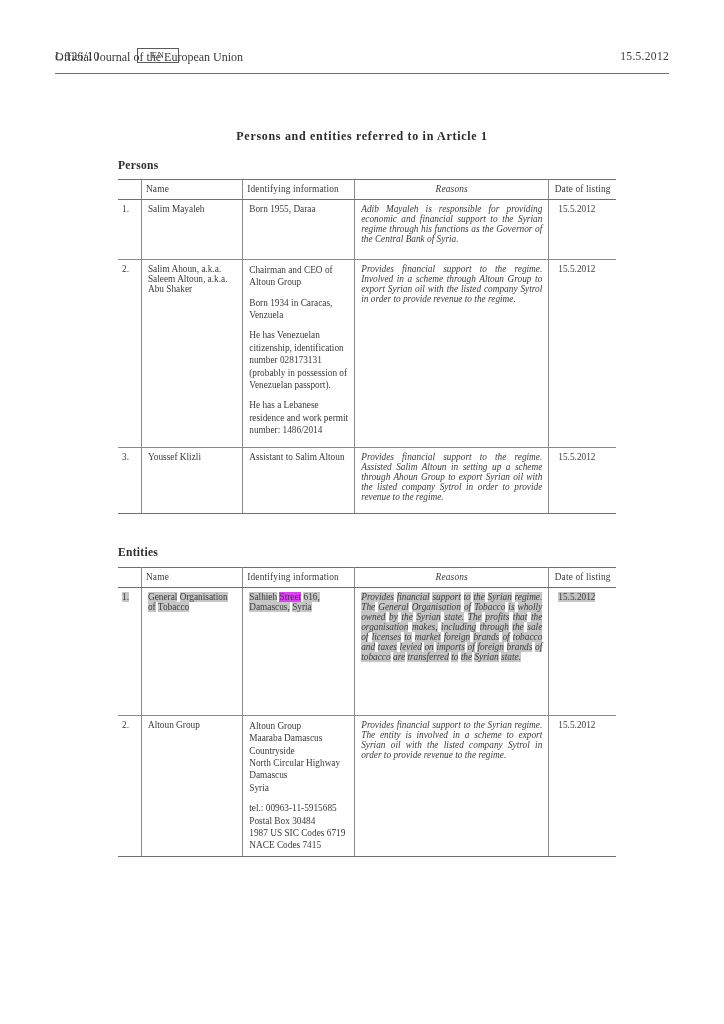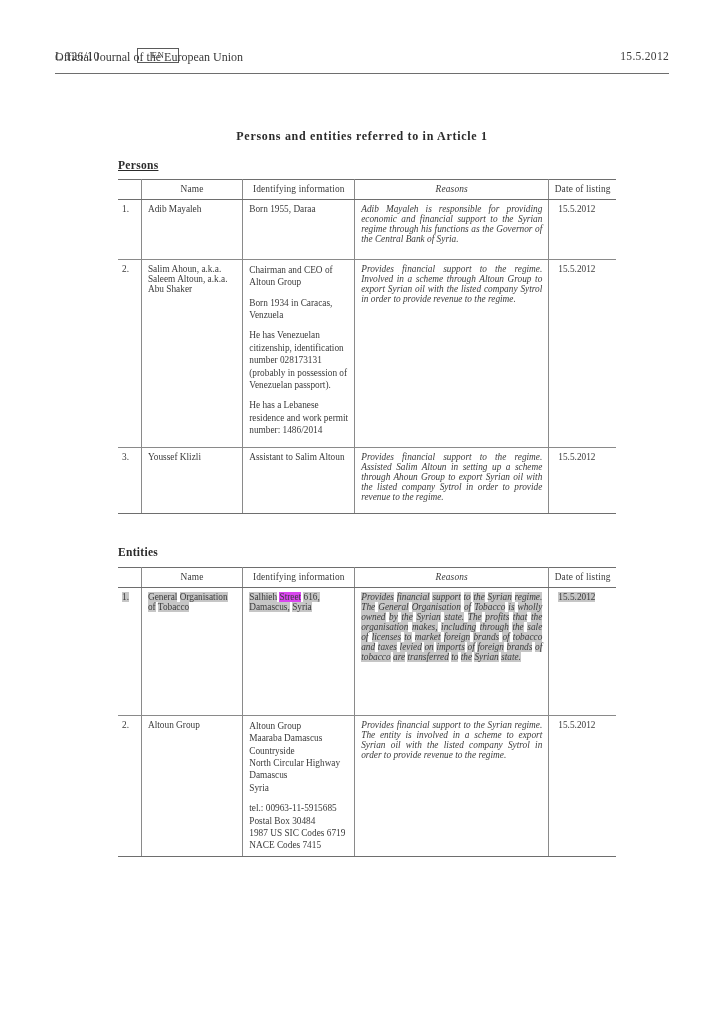"Persons" .section-persons { text-decoration: underline -> none }
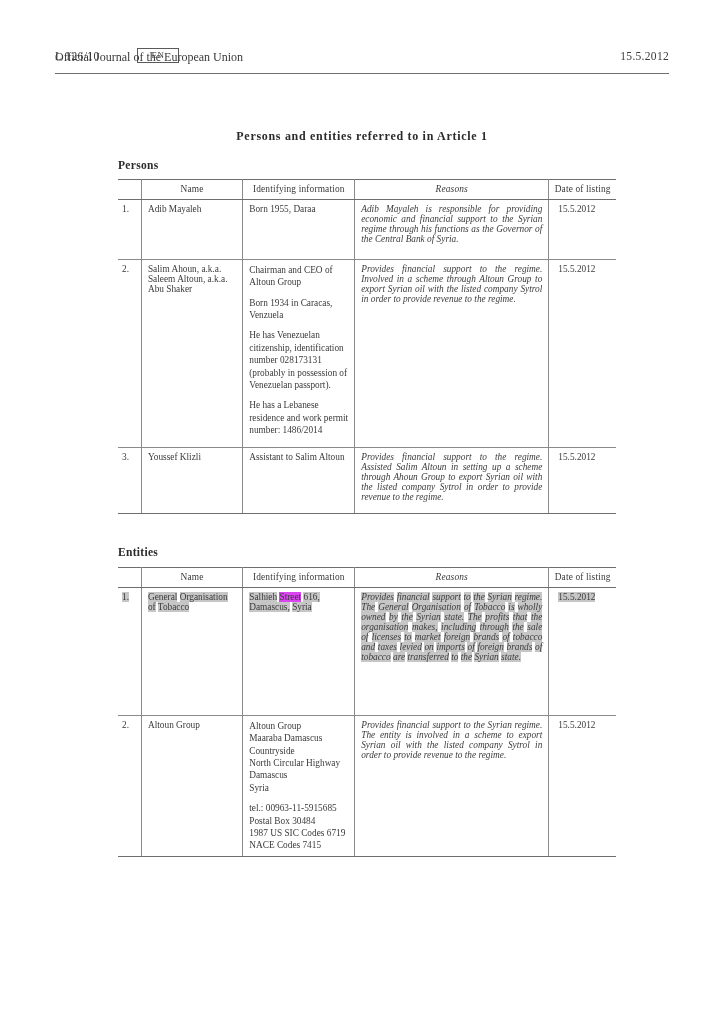"Name" .tbl tr.head td { text-align: center -> left }
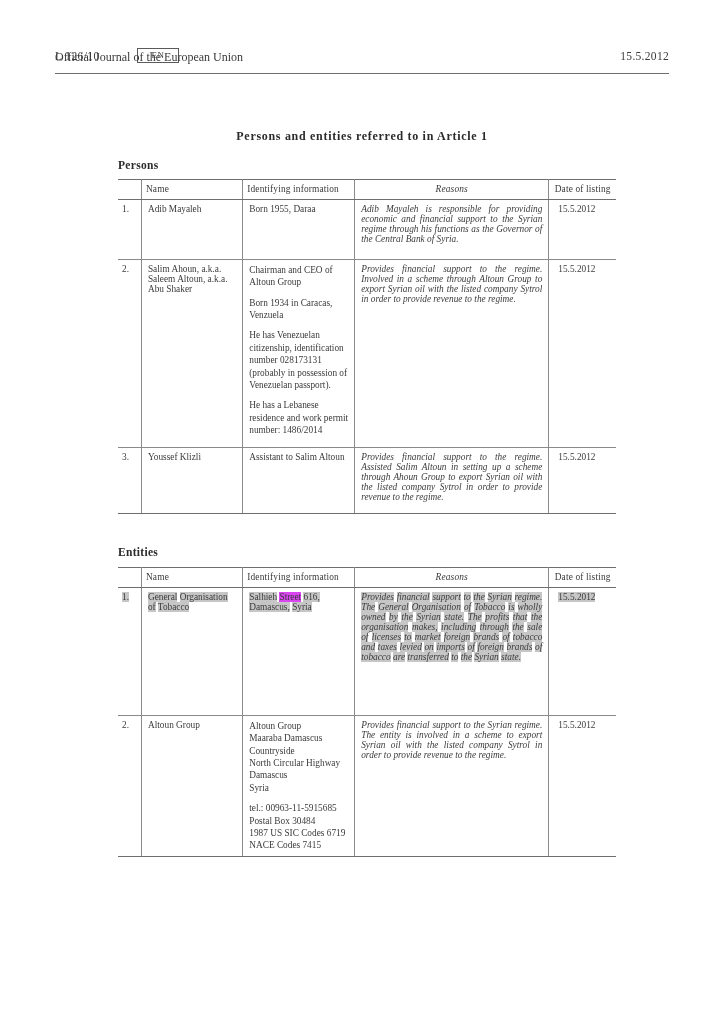"Adib Mayaleh" td.c-name { text: Adib -> Salim }
